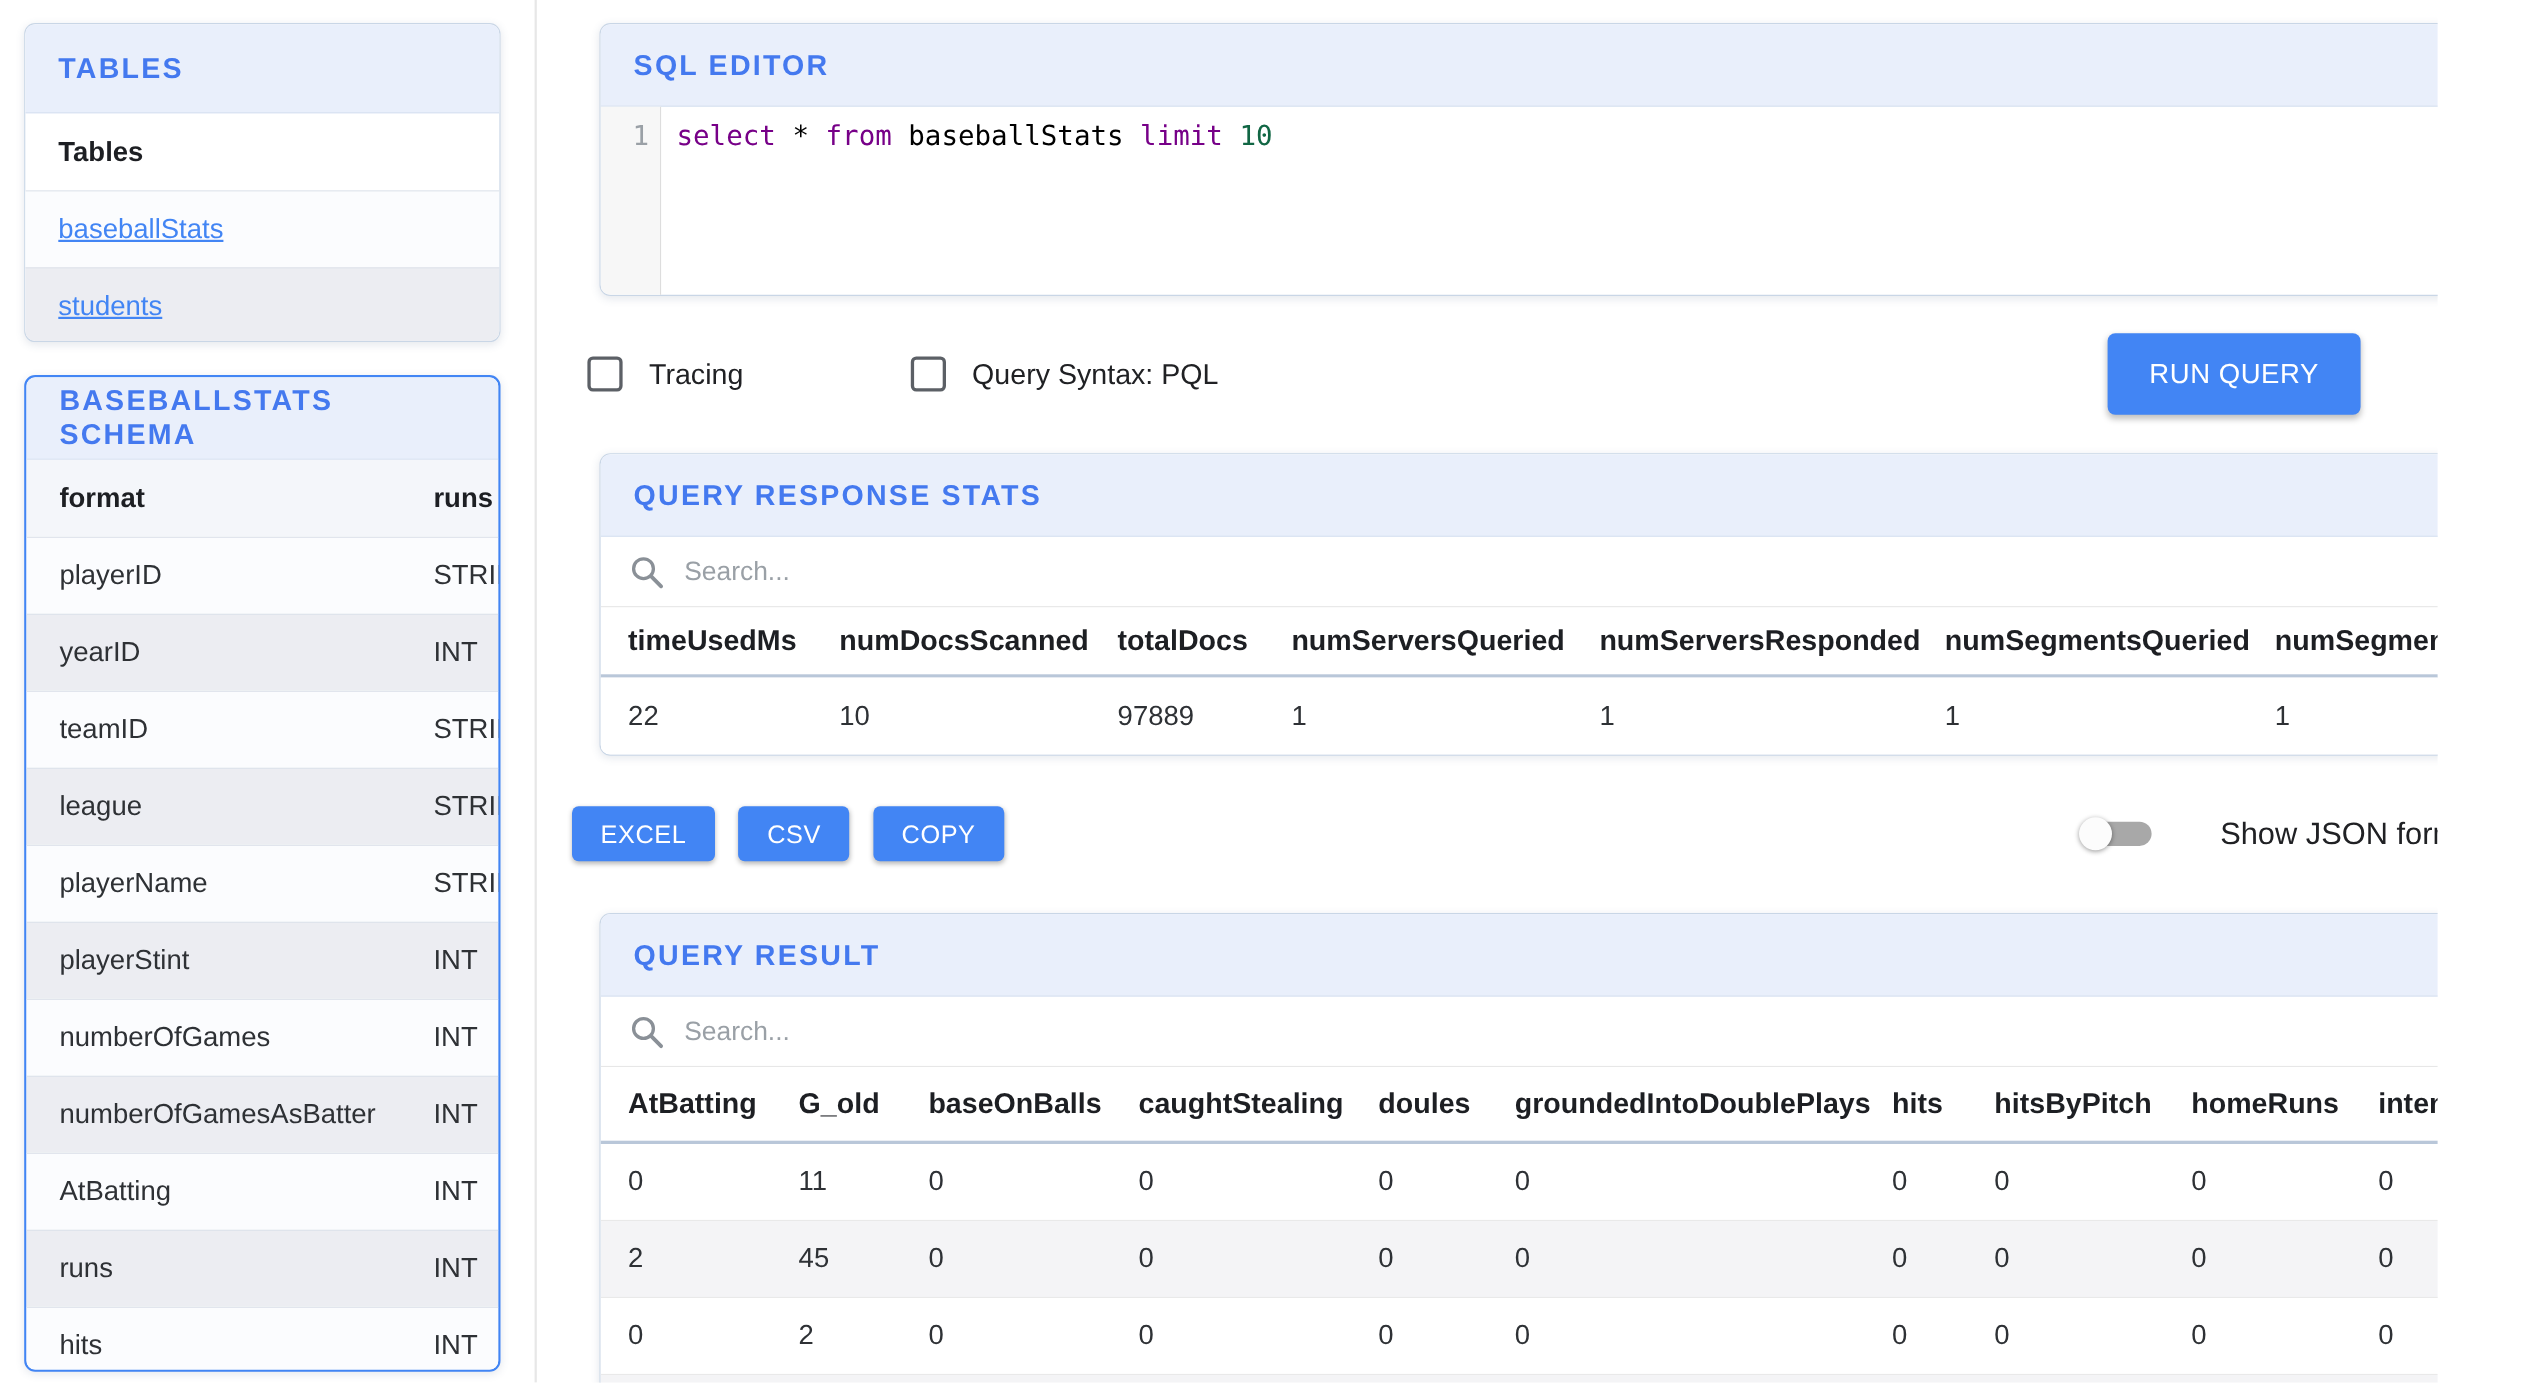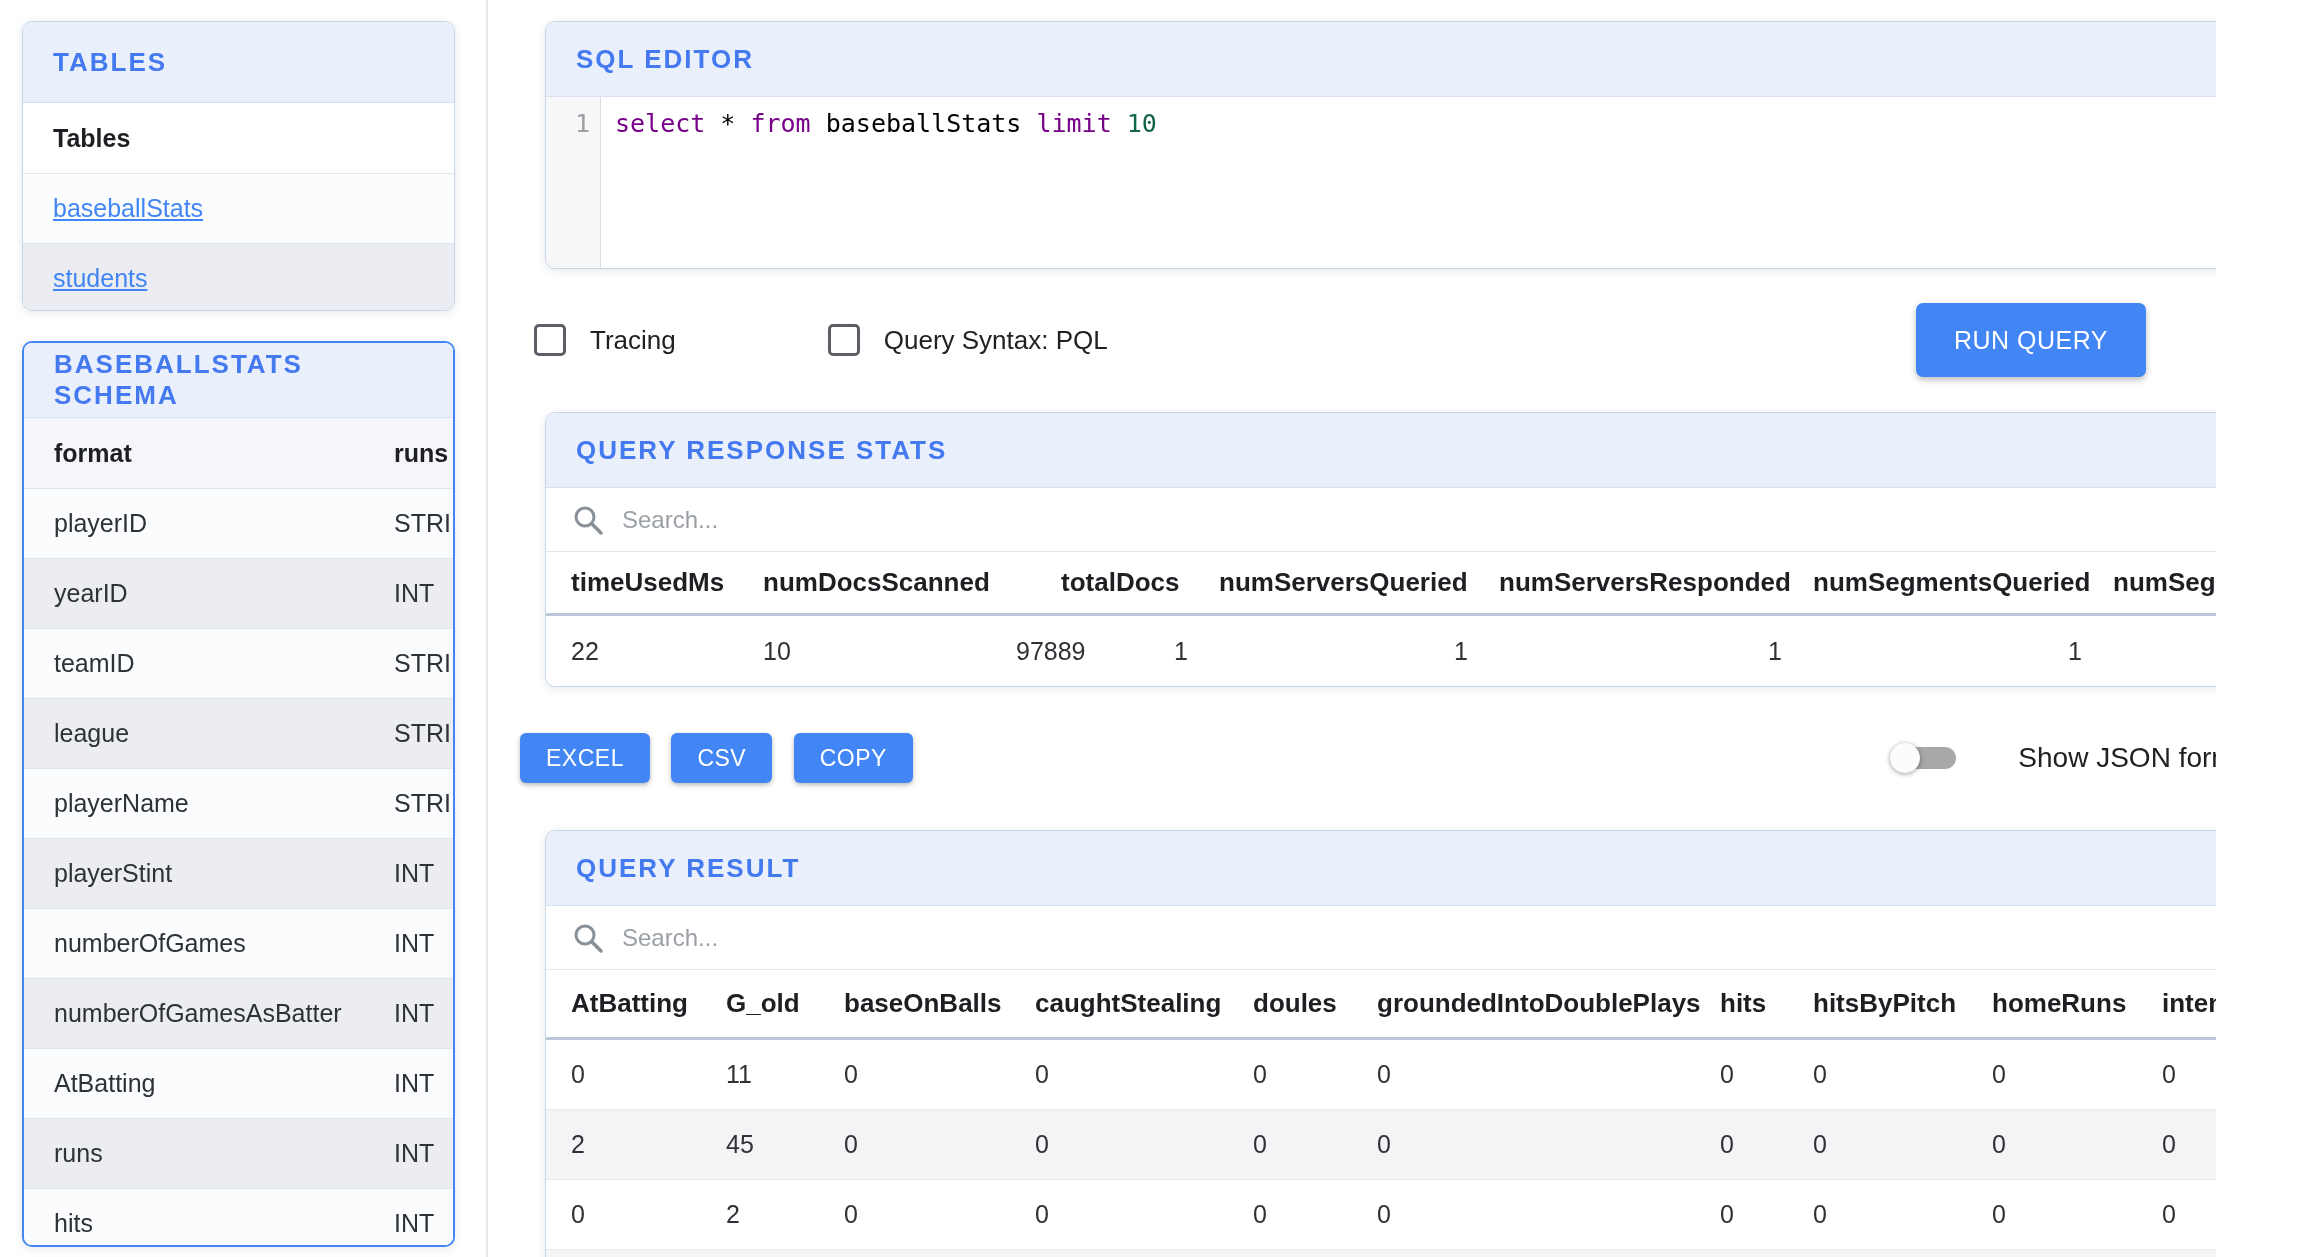"totalDocs" span.cell { margin-left: 45px -> none }
